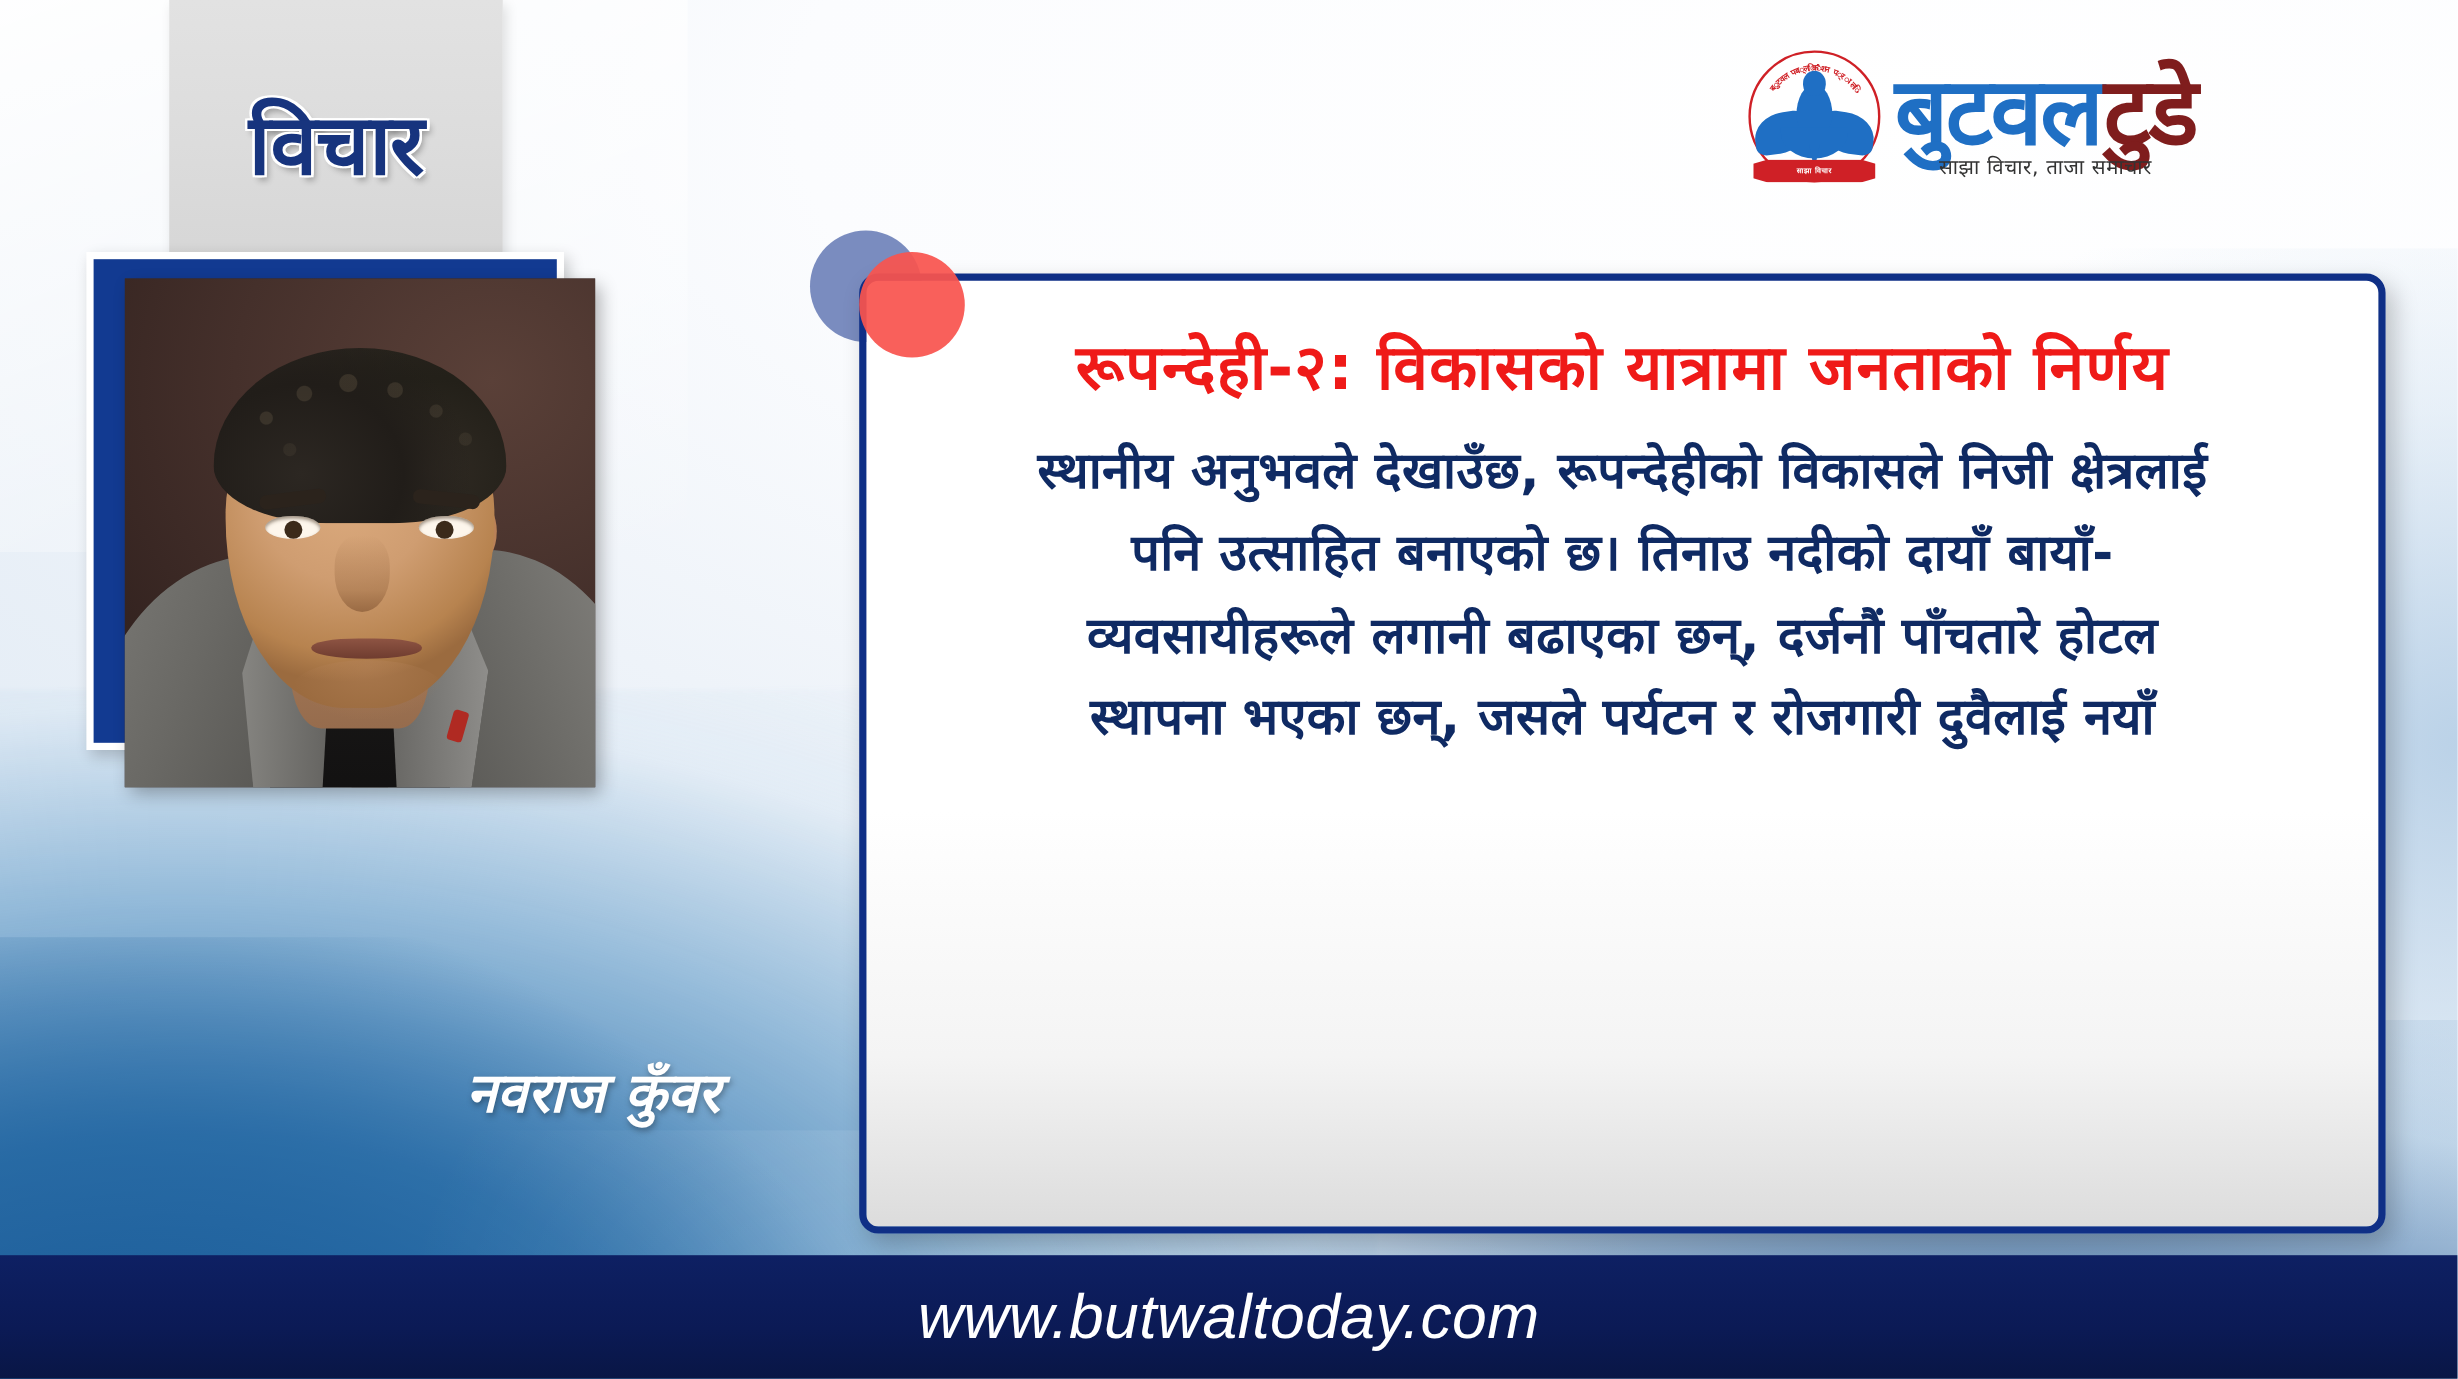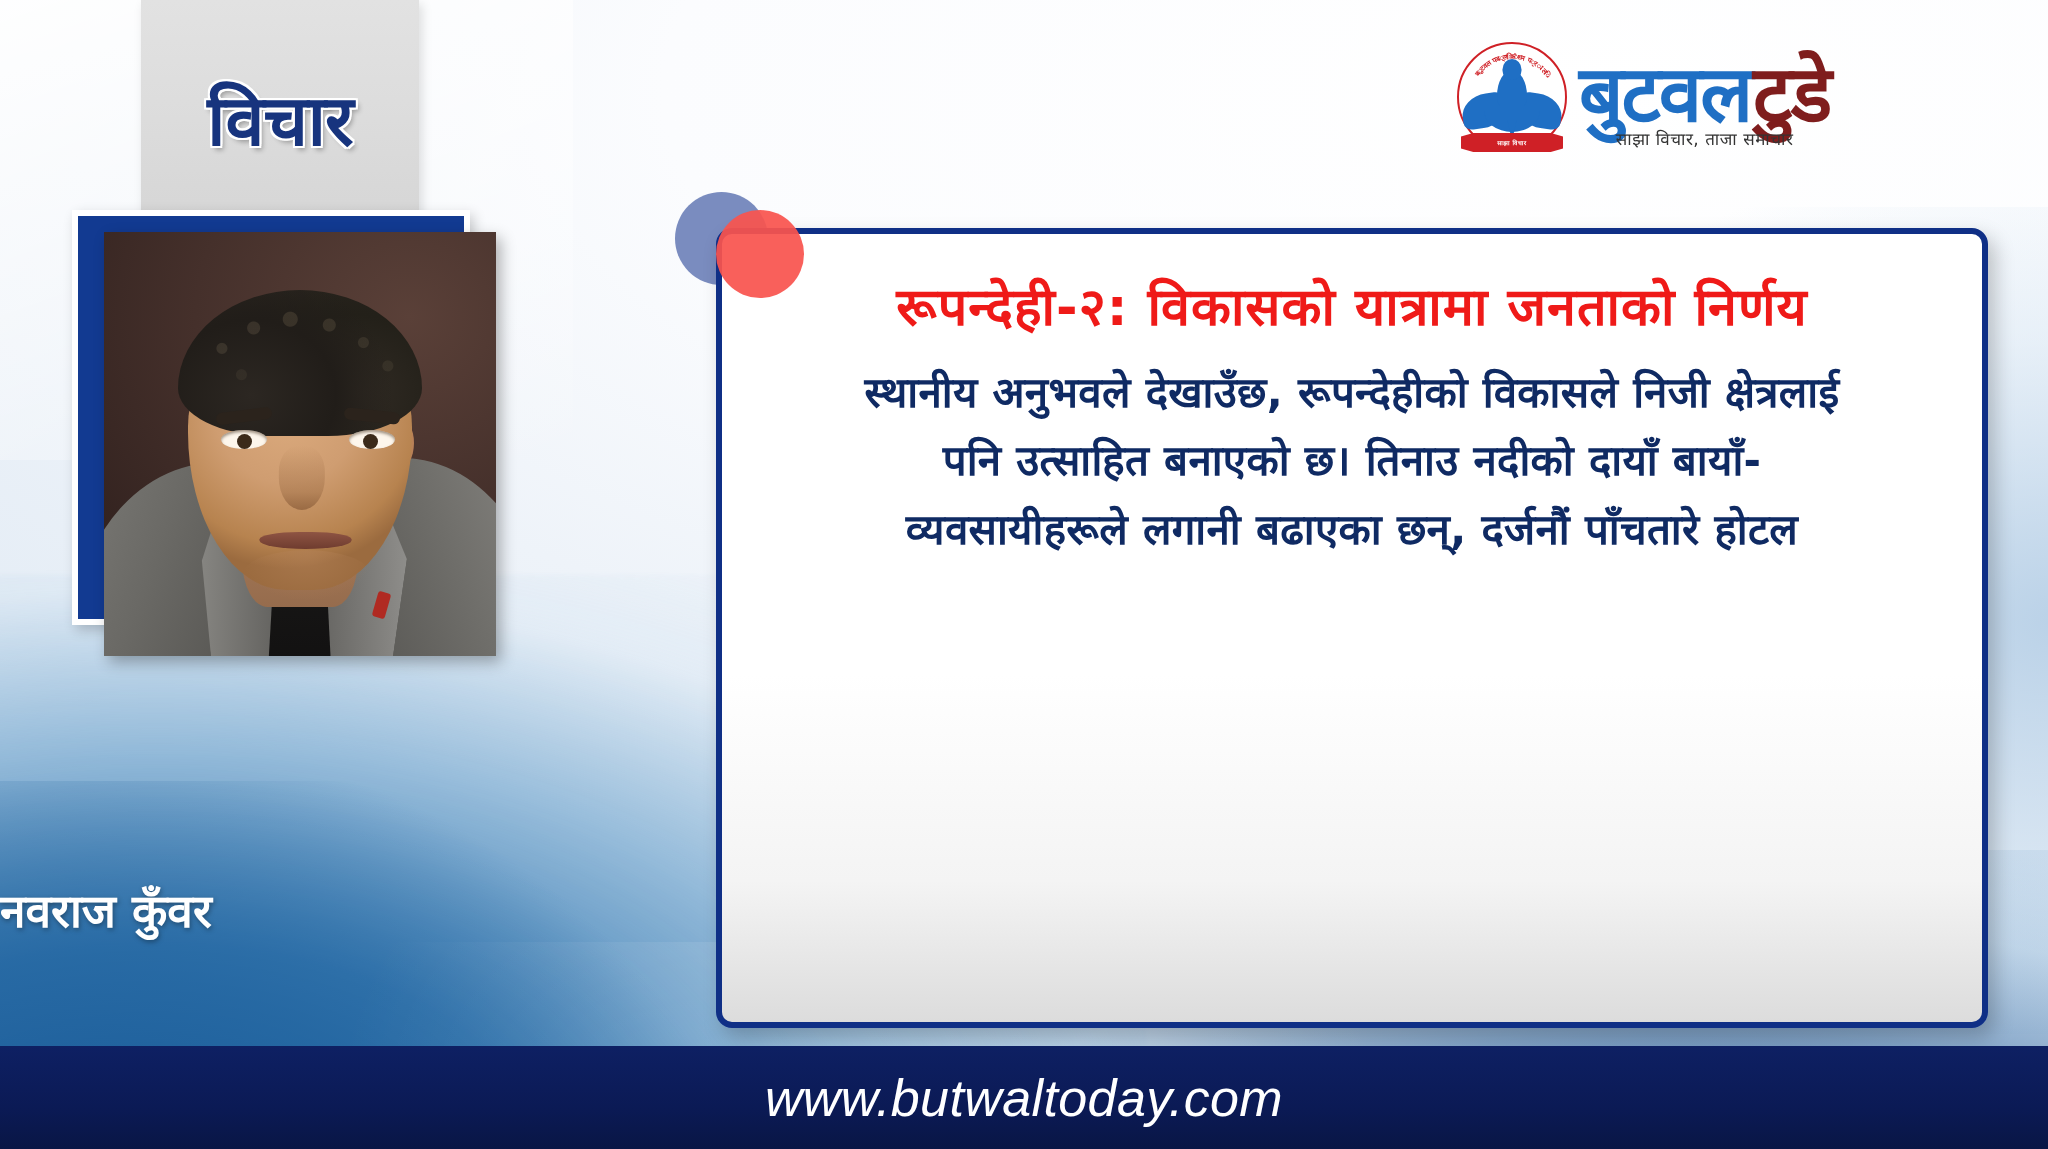"स्थापना भएका छन्, जसले पर्यटन" p { html: none -> <p>स्थापना भएका छन्, जसले पर्यटन र रोजगारी दुवैलाई नयाँ</p> }
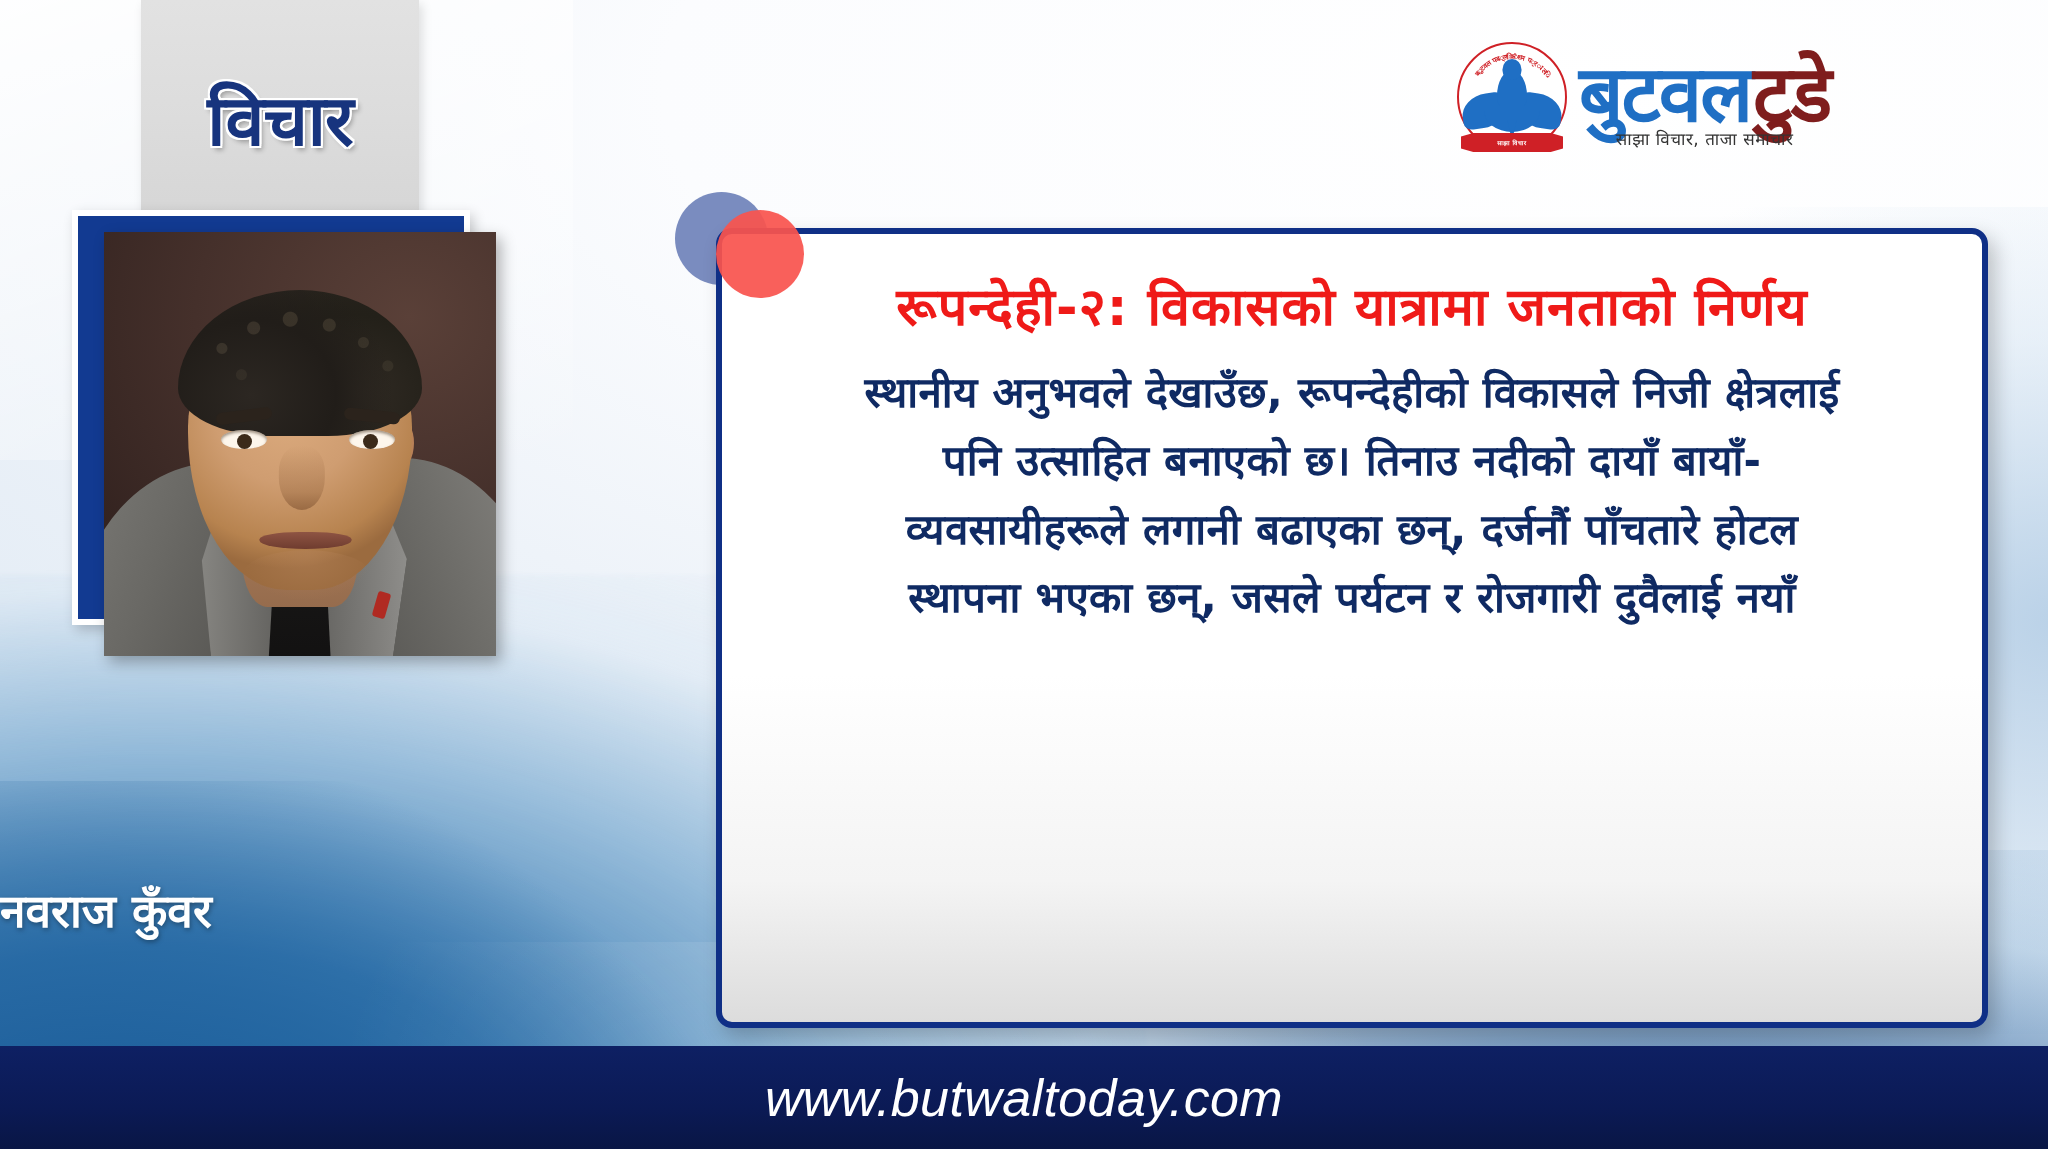"नवराज कुँवर" .author { font-style: none -> italic; text-align: left -> right }
